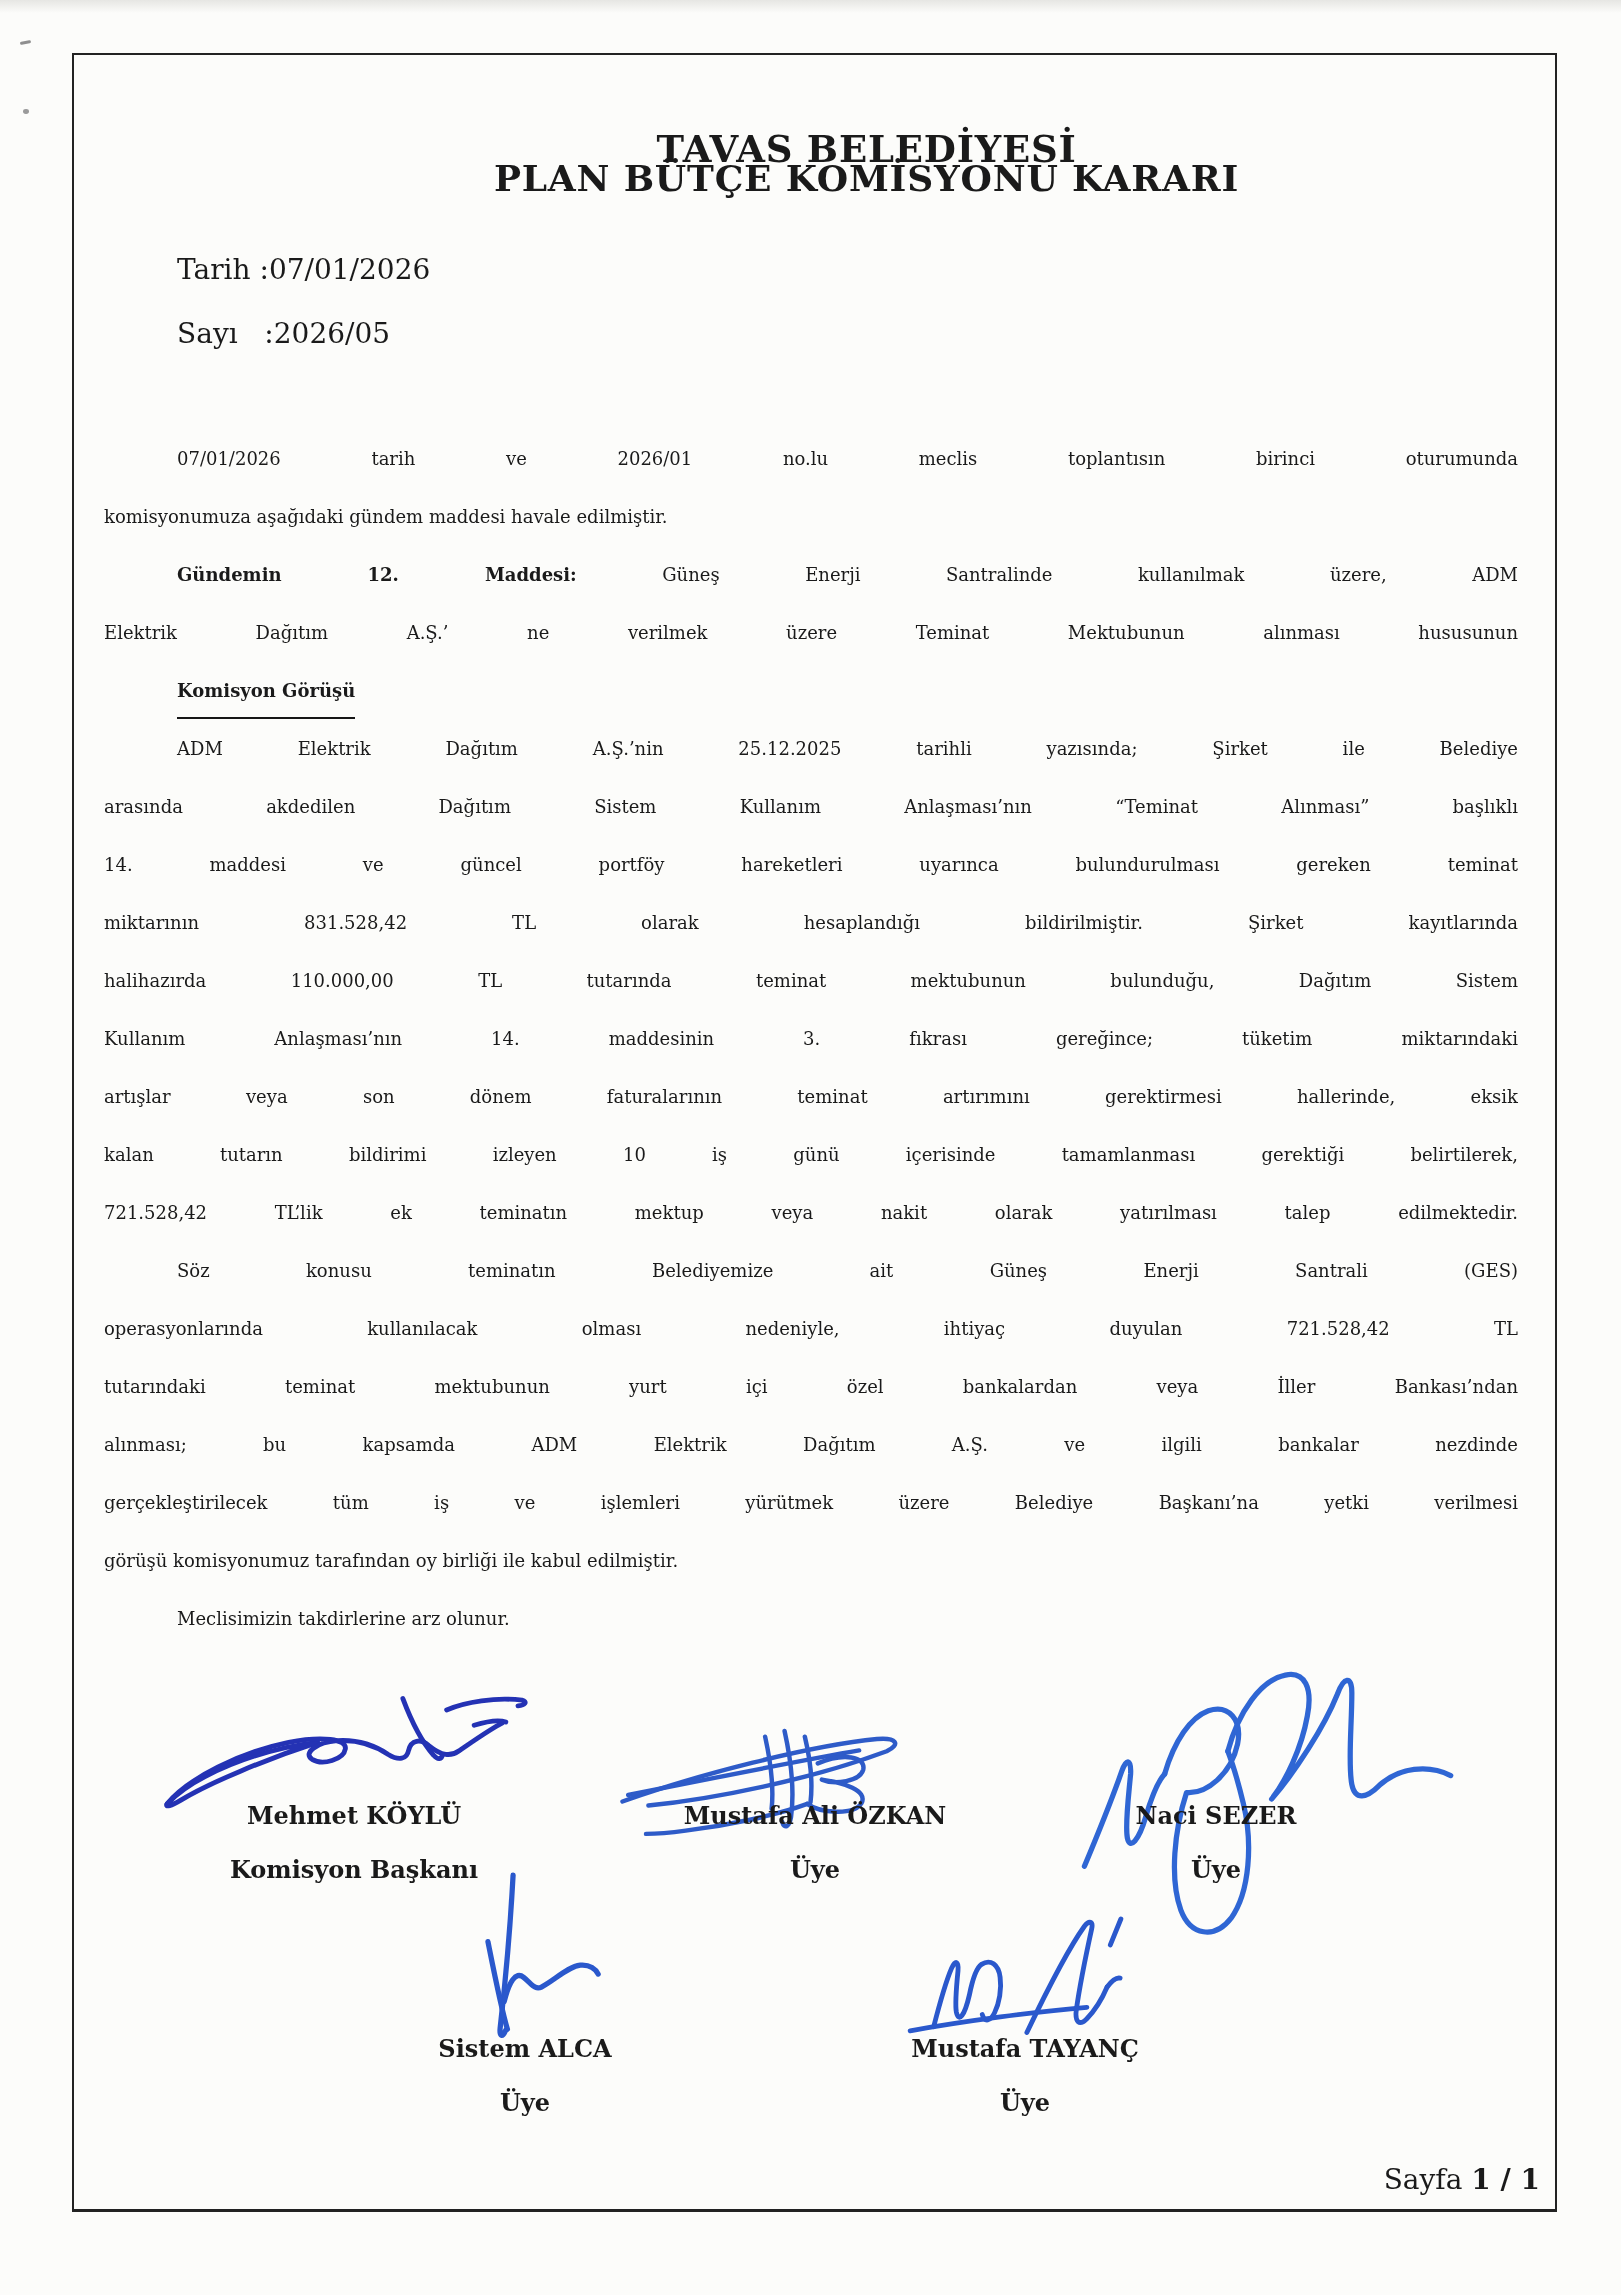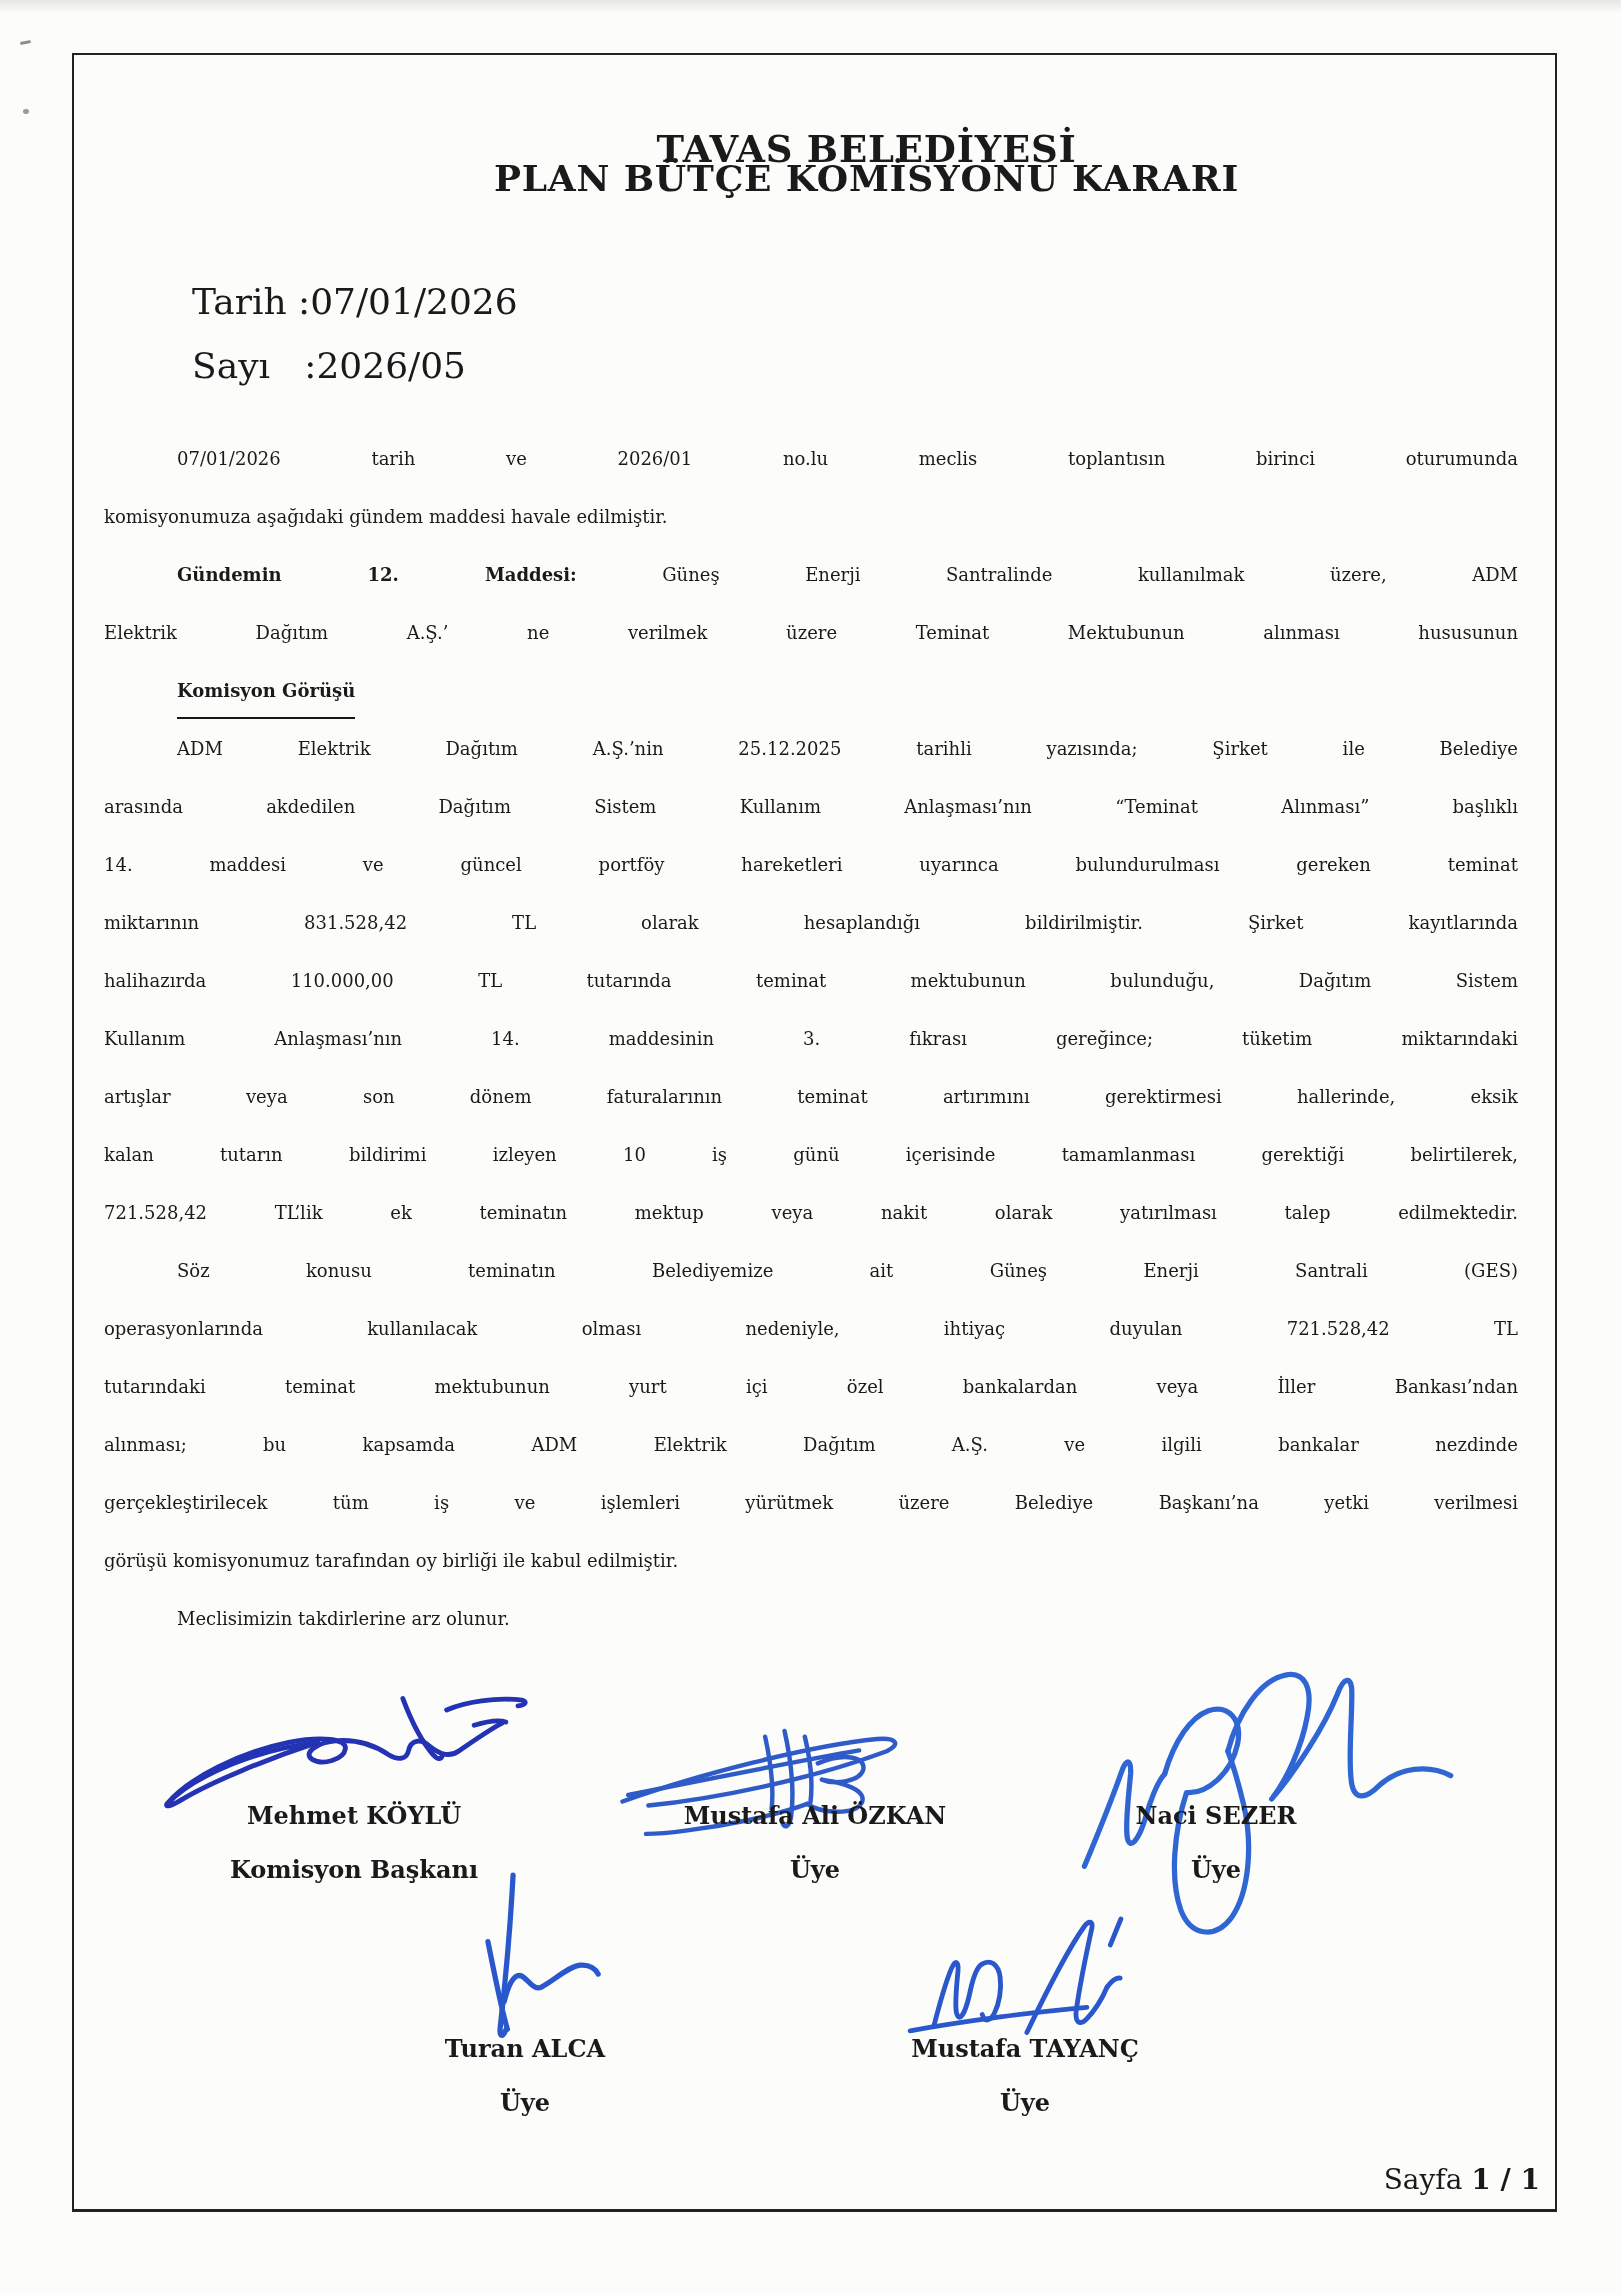"Tarih :07/01/2026" .meta-line { font-size: 36px -> 28px; left: 192px -> 177px; margin-top: 28px -> none }
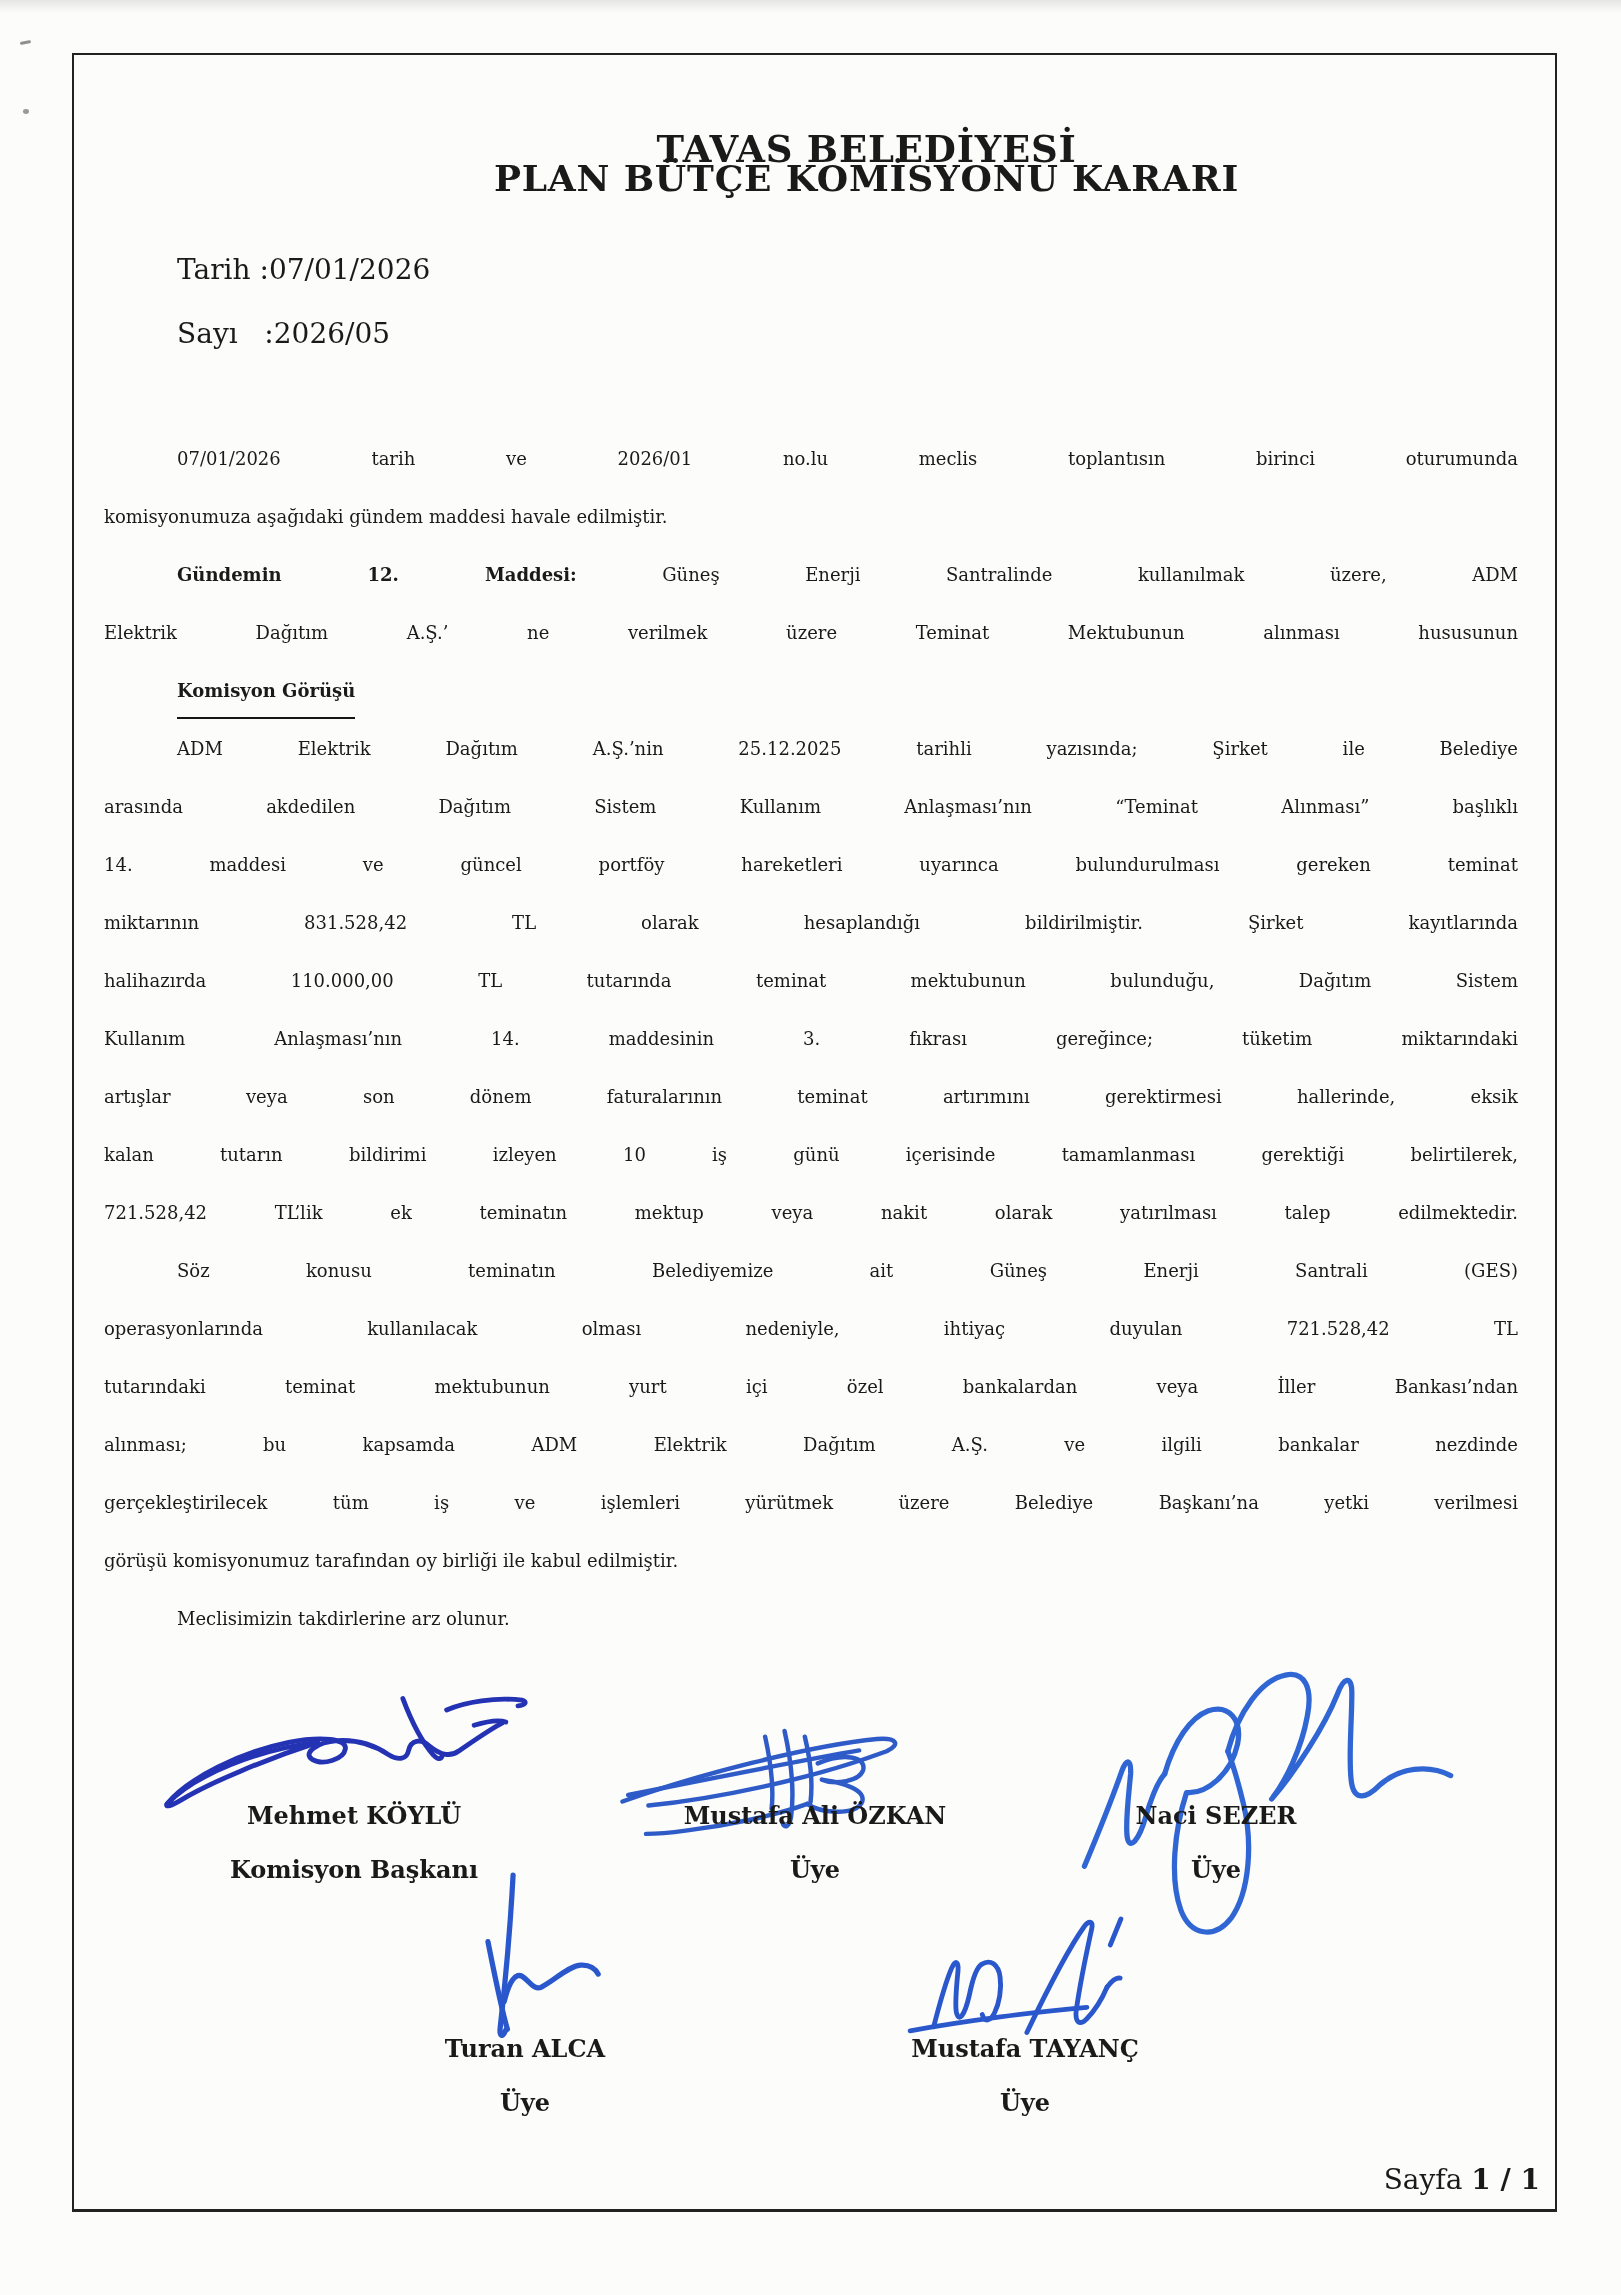"Turan ALCA" div.sig-name { text: Turan -> Sistem }
